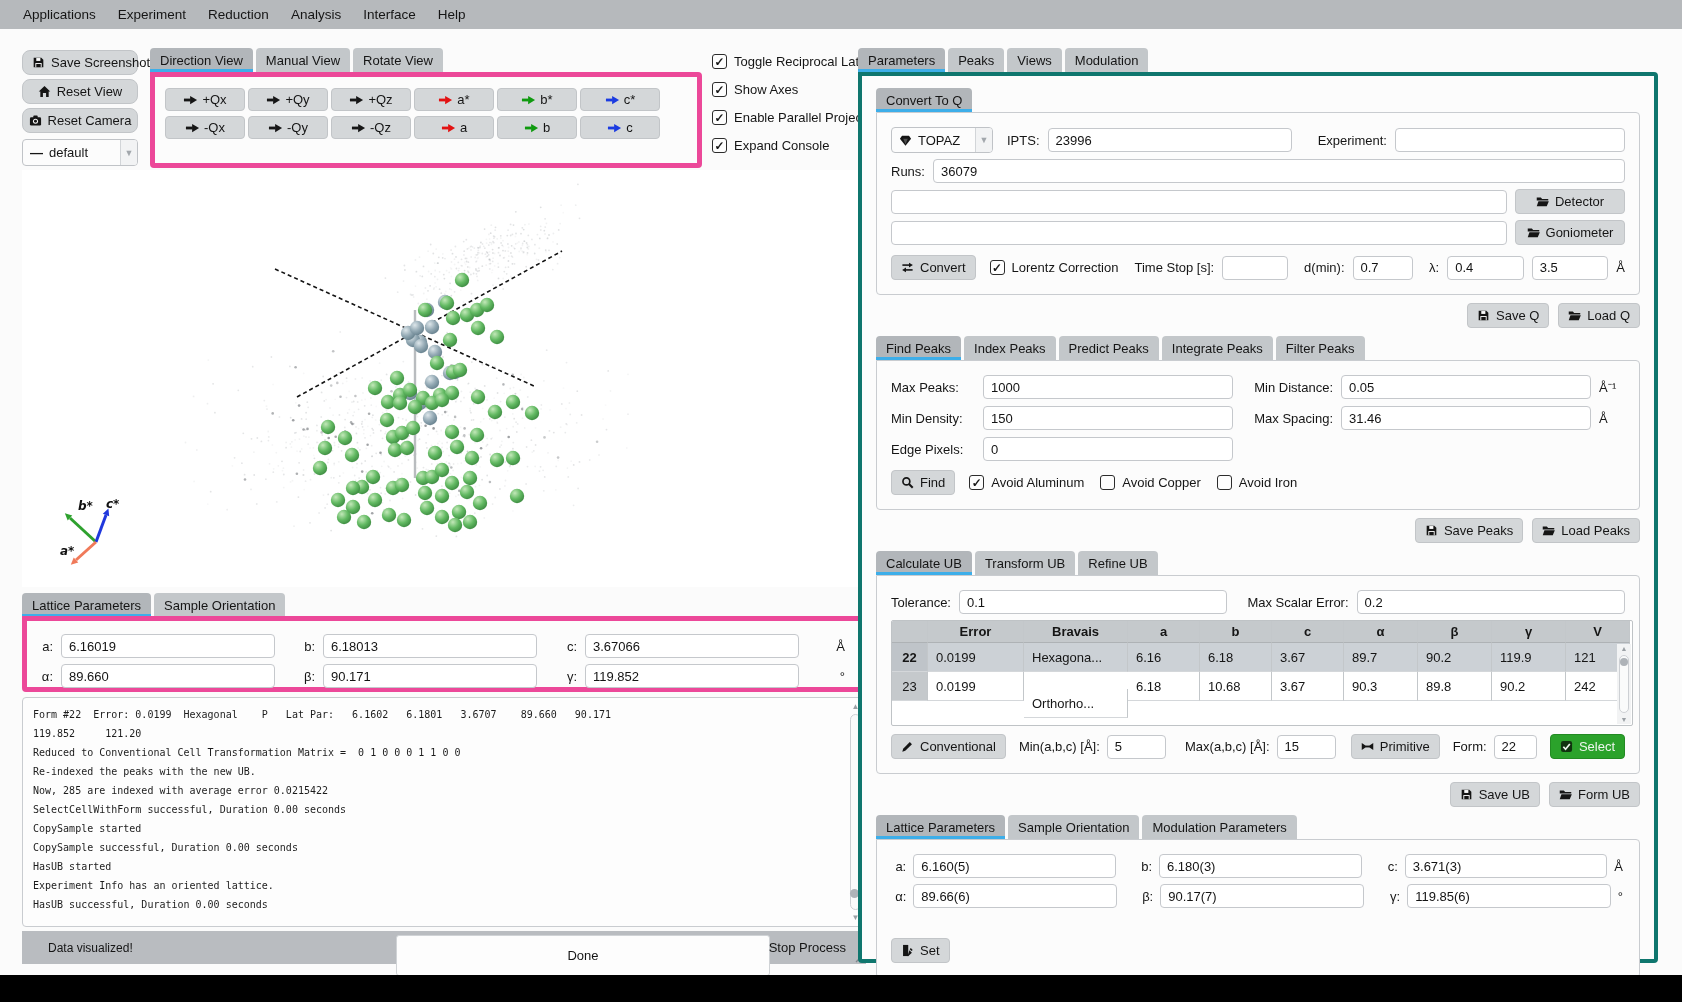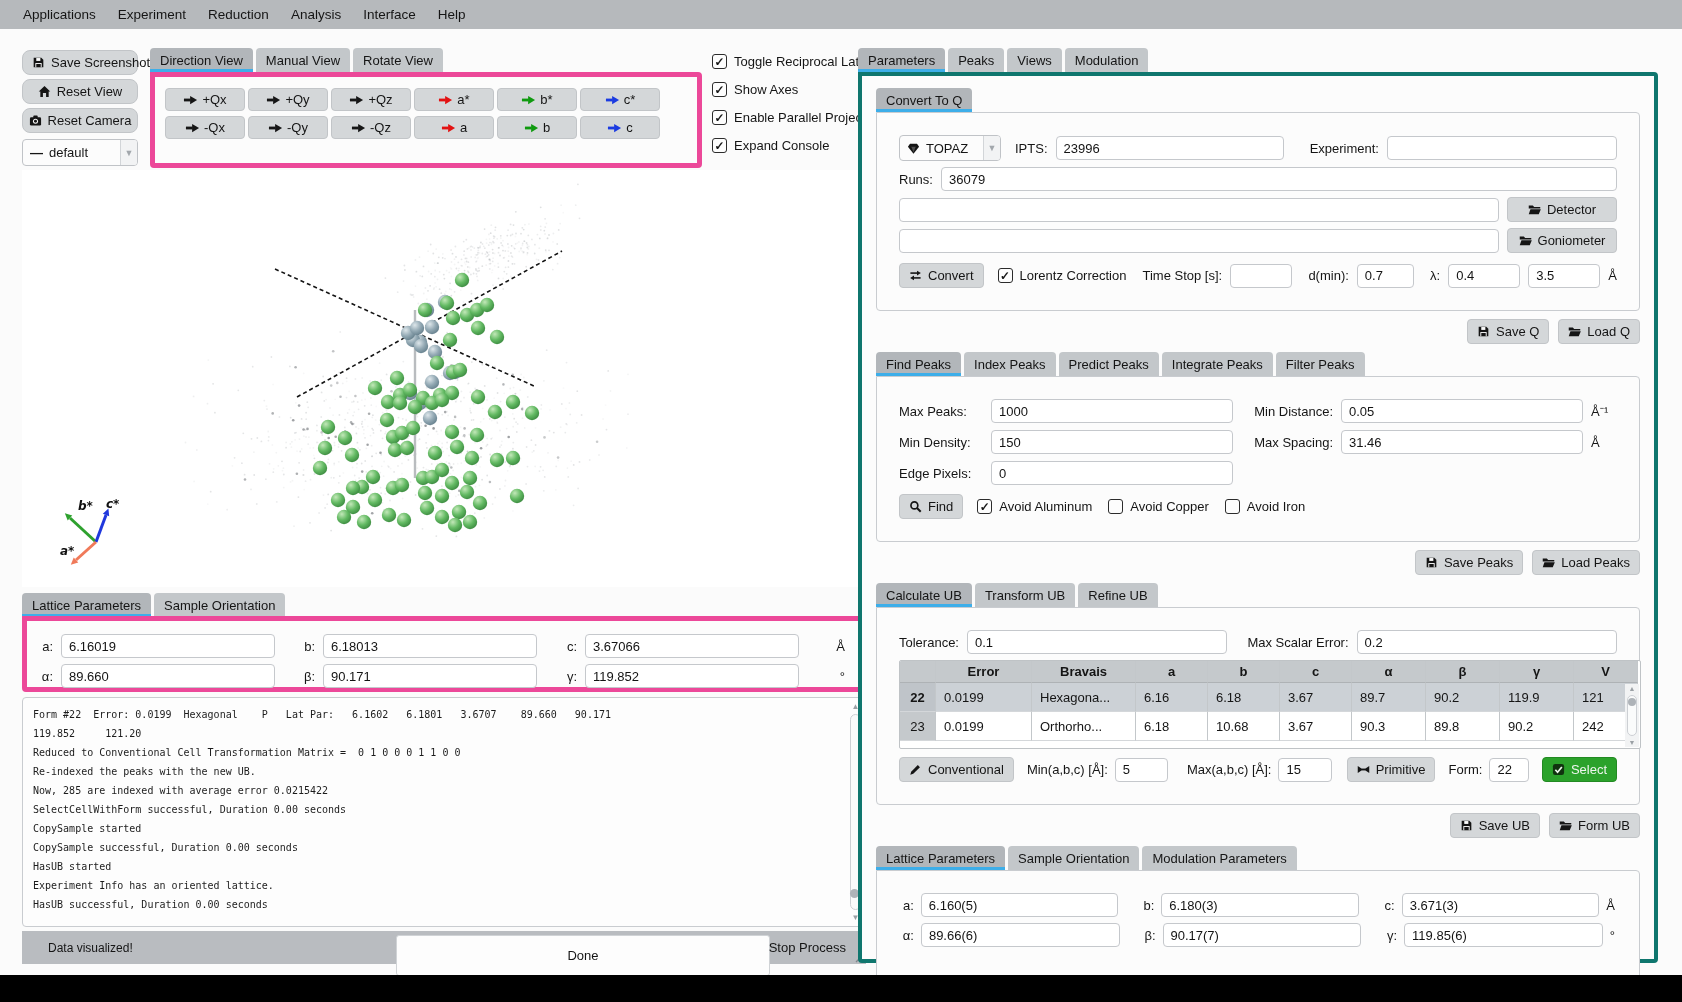"TOPAZ" .sec-frame { padding: 22px -> 14px }
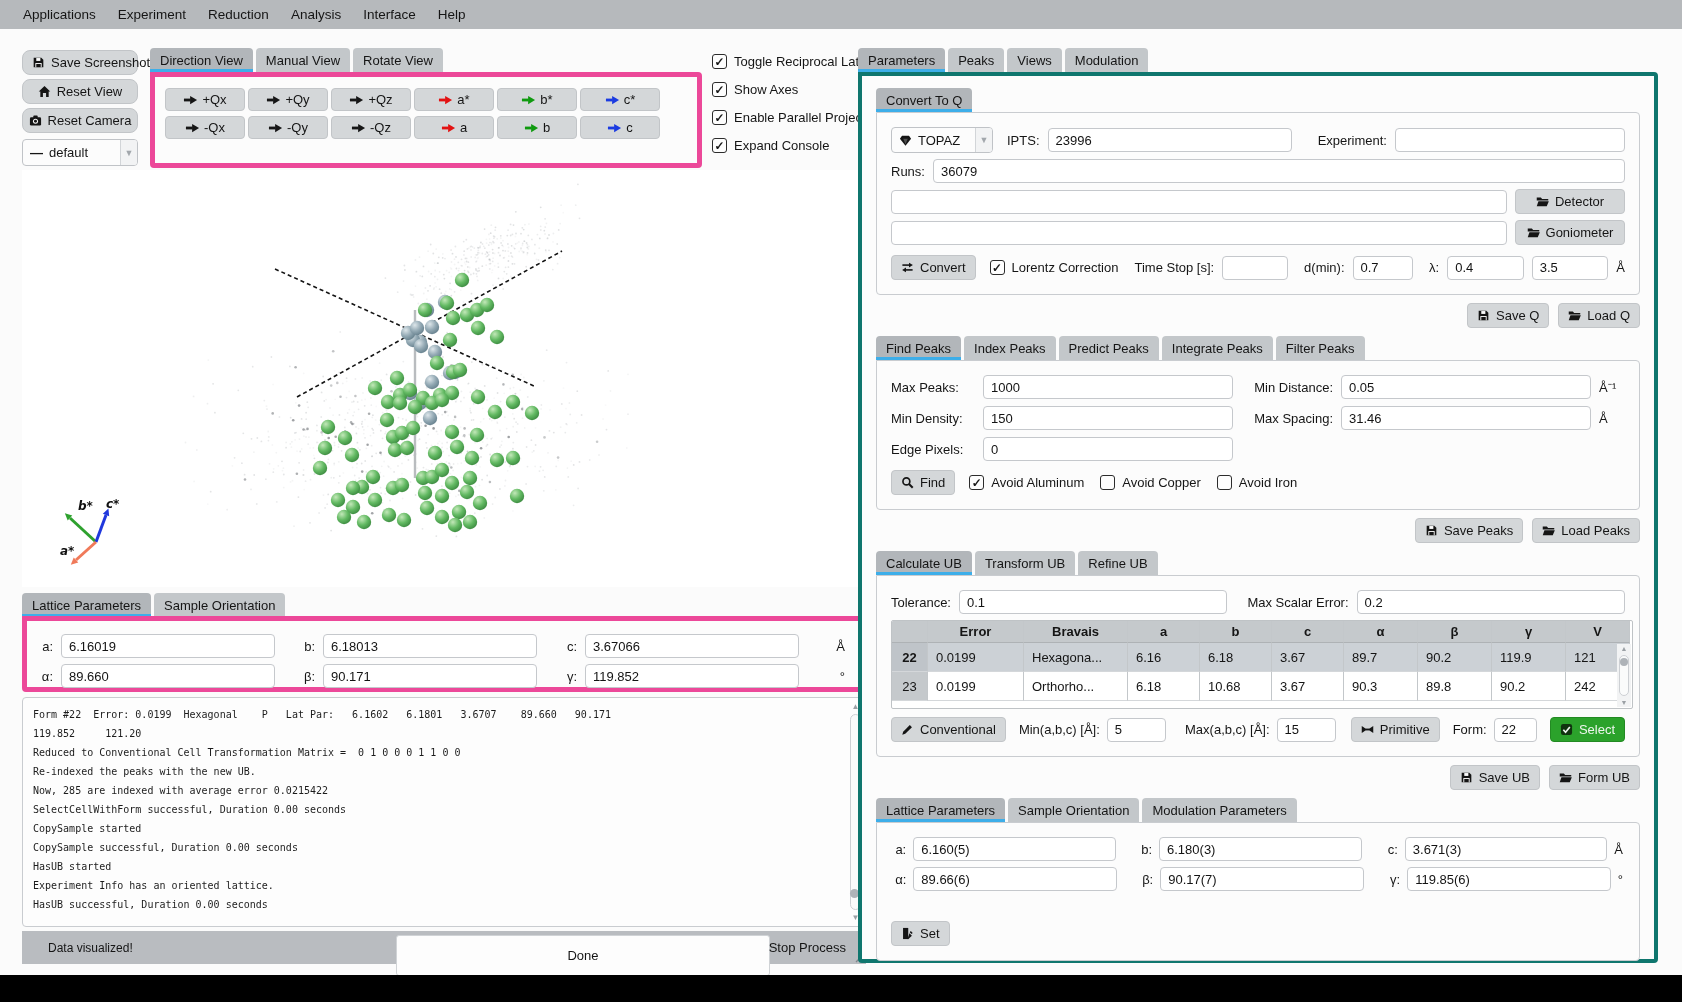"Orthorho..." div.tbl-cell { margin-top: none -> 17px }
